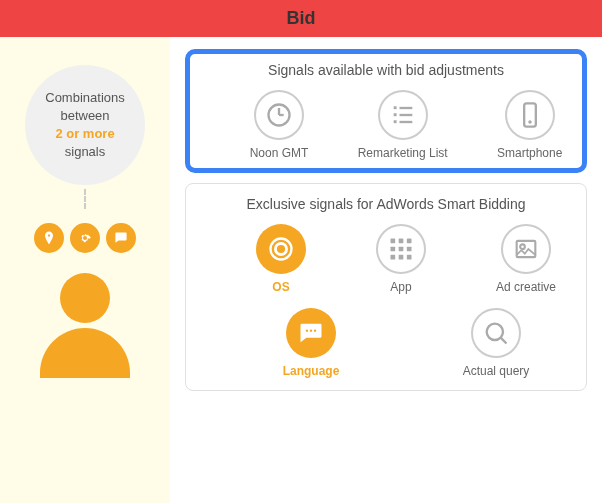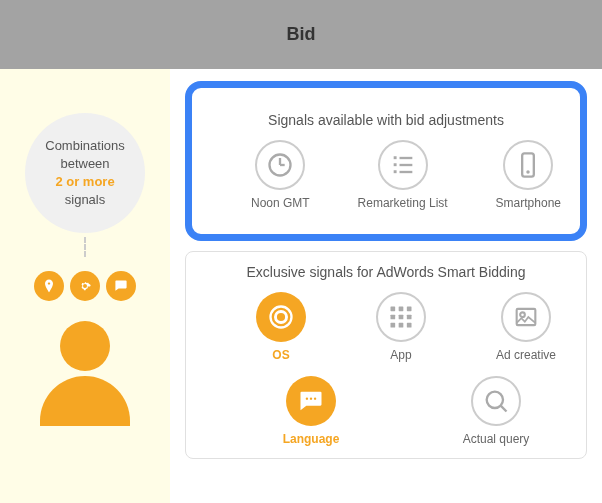"Bid" .header { background: #a3a3a3 -> #ef4444; padding: 24px 0 -> 8px 0 }
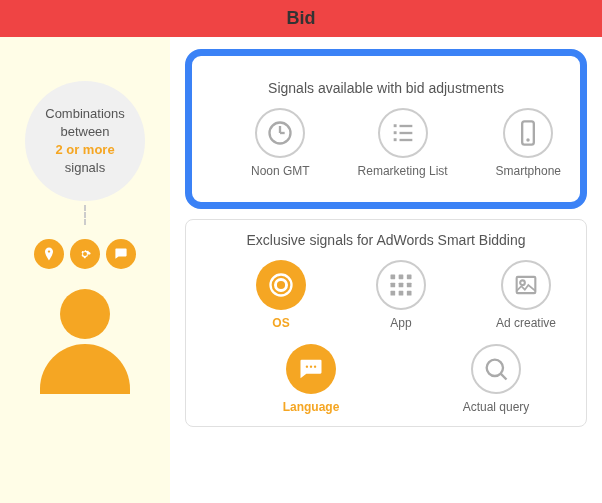"Signals available with bid adjustments" .signals-box { border: 7px solid #3b82f6 -> 5px solid #3b82f6; border-radius: 16px -> 10px; padding: 24px 15px -> 8px 15px }
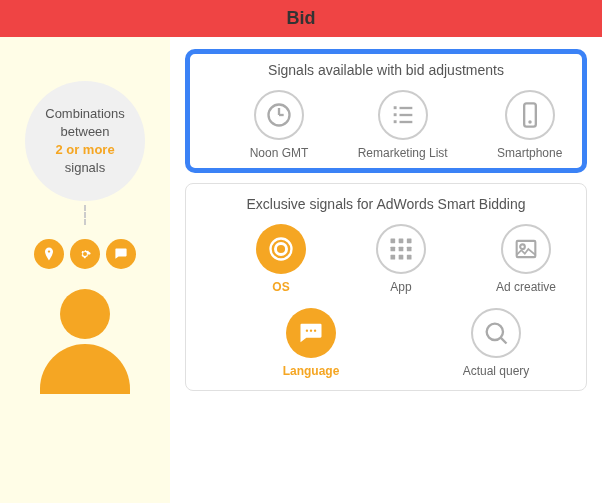"Combinations" .left-panel { padding-top: 44px -> 28px }
